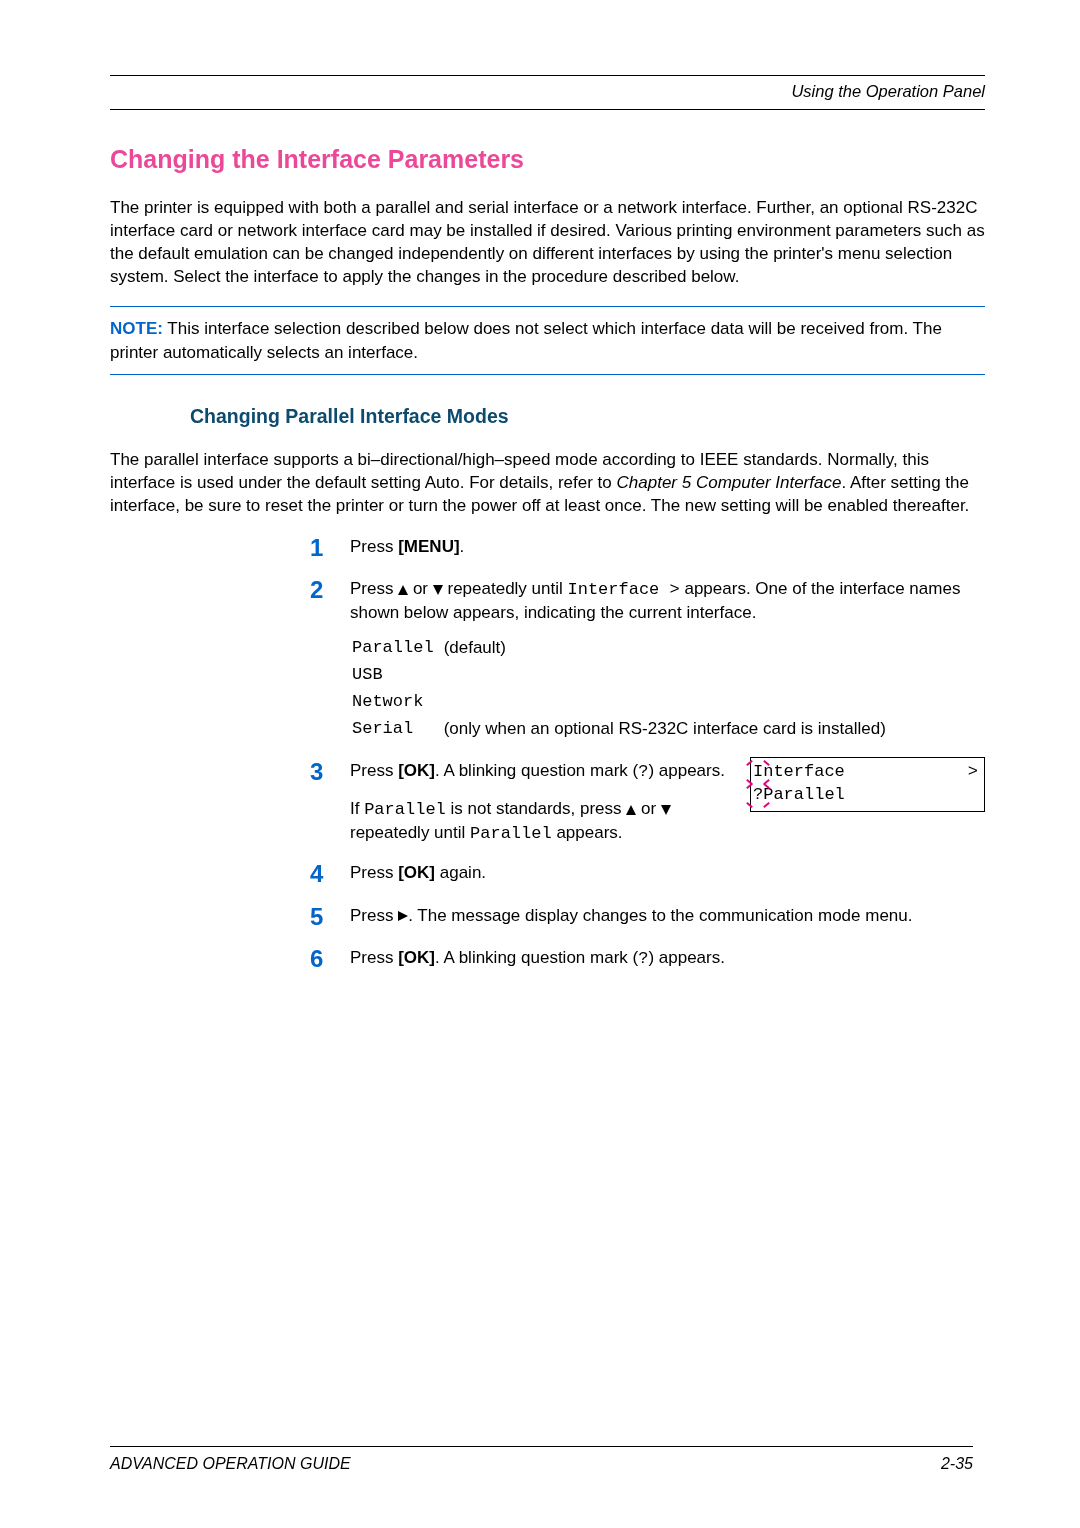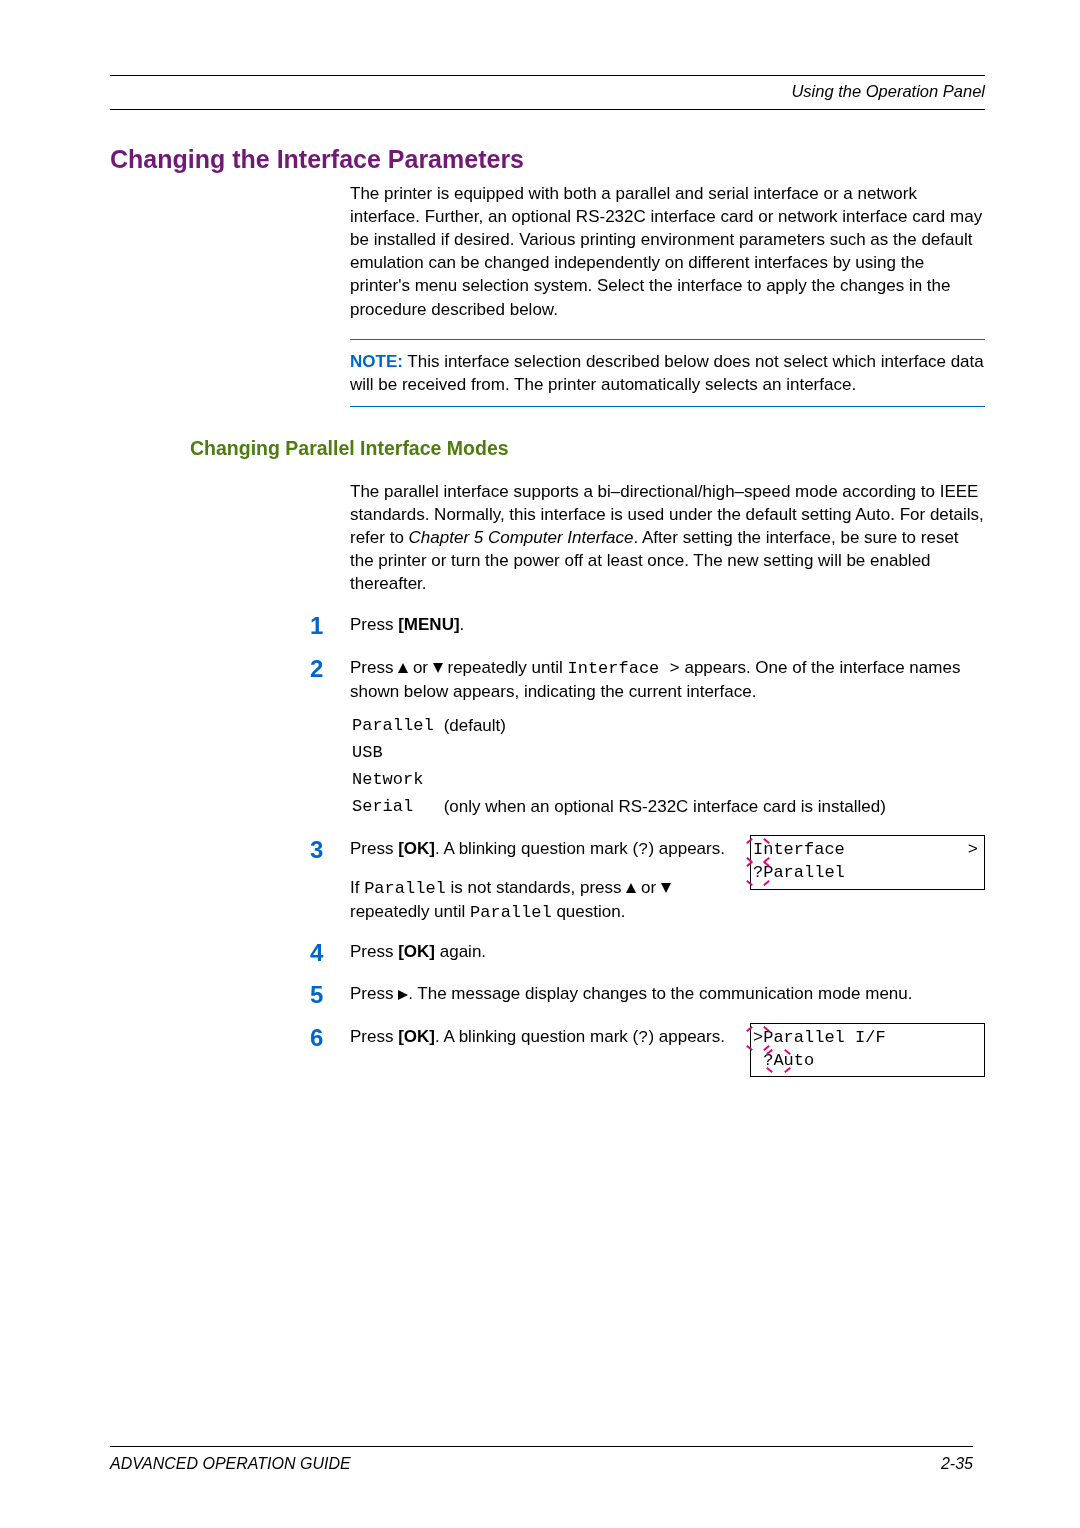"Changing the Interface Parameters" .h1 { color: #701a75 -> #ec4899; margin-bottom: 8px -> 22px }
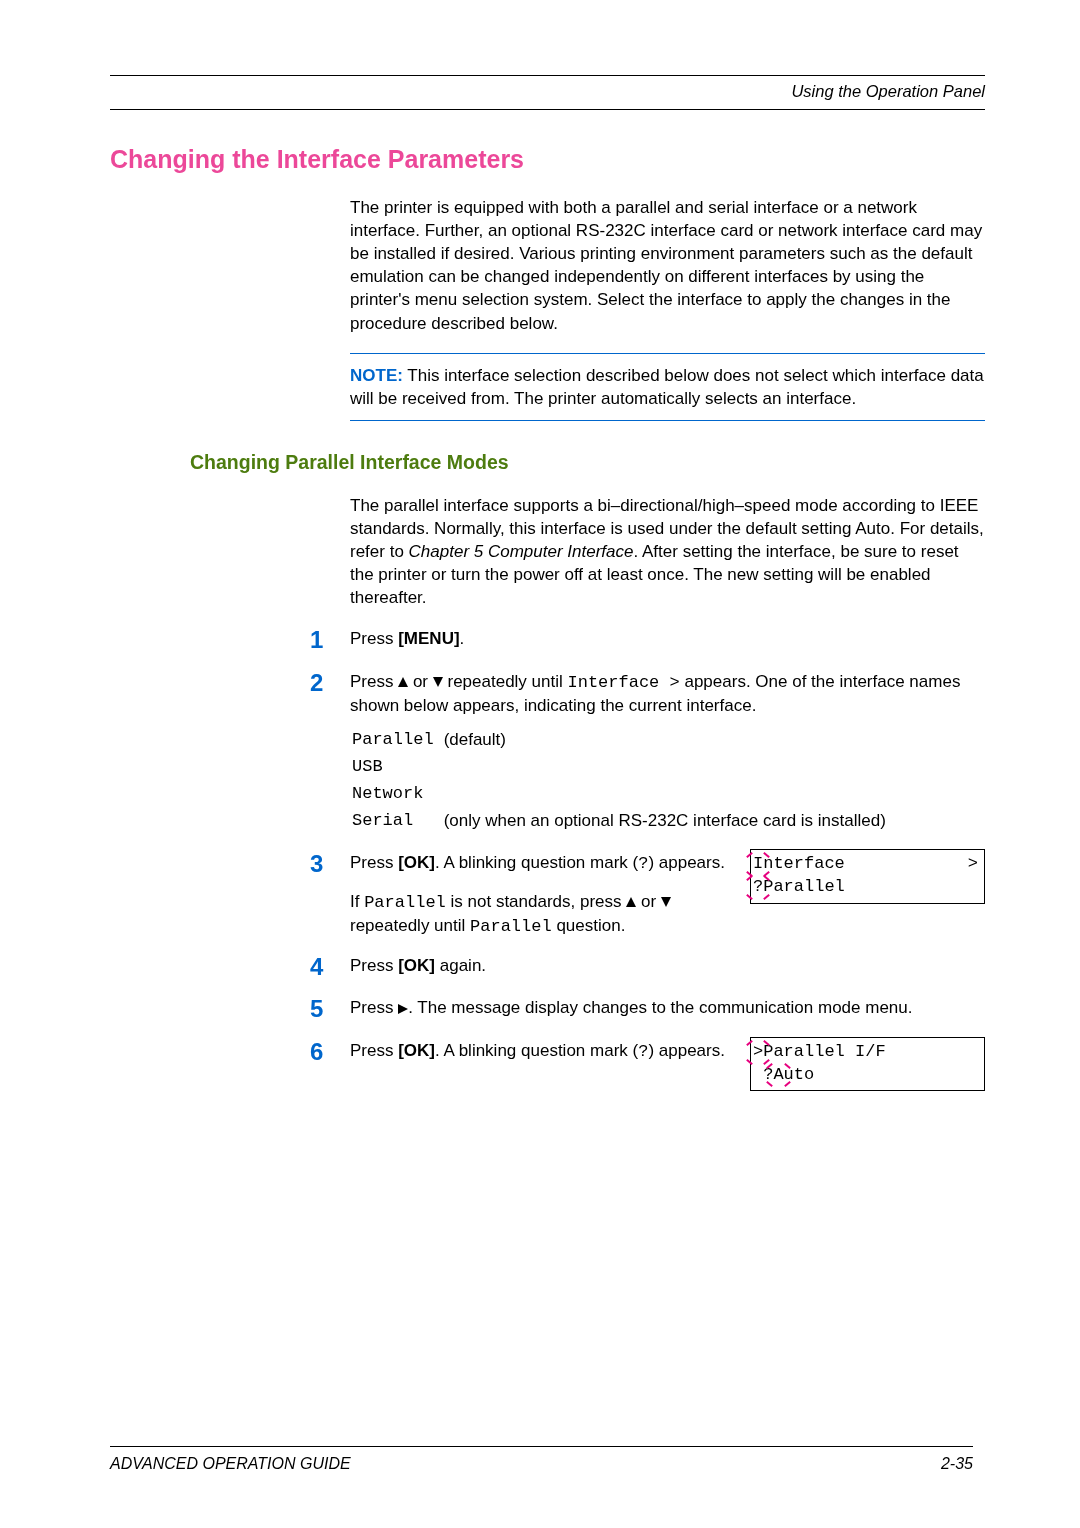"The printer is equipped with" .textcol { margin-left: 240px -> none }
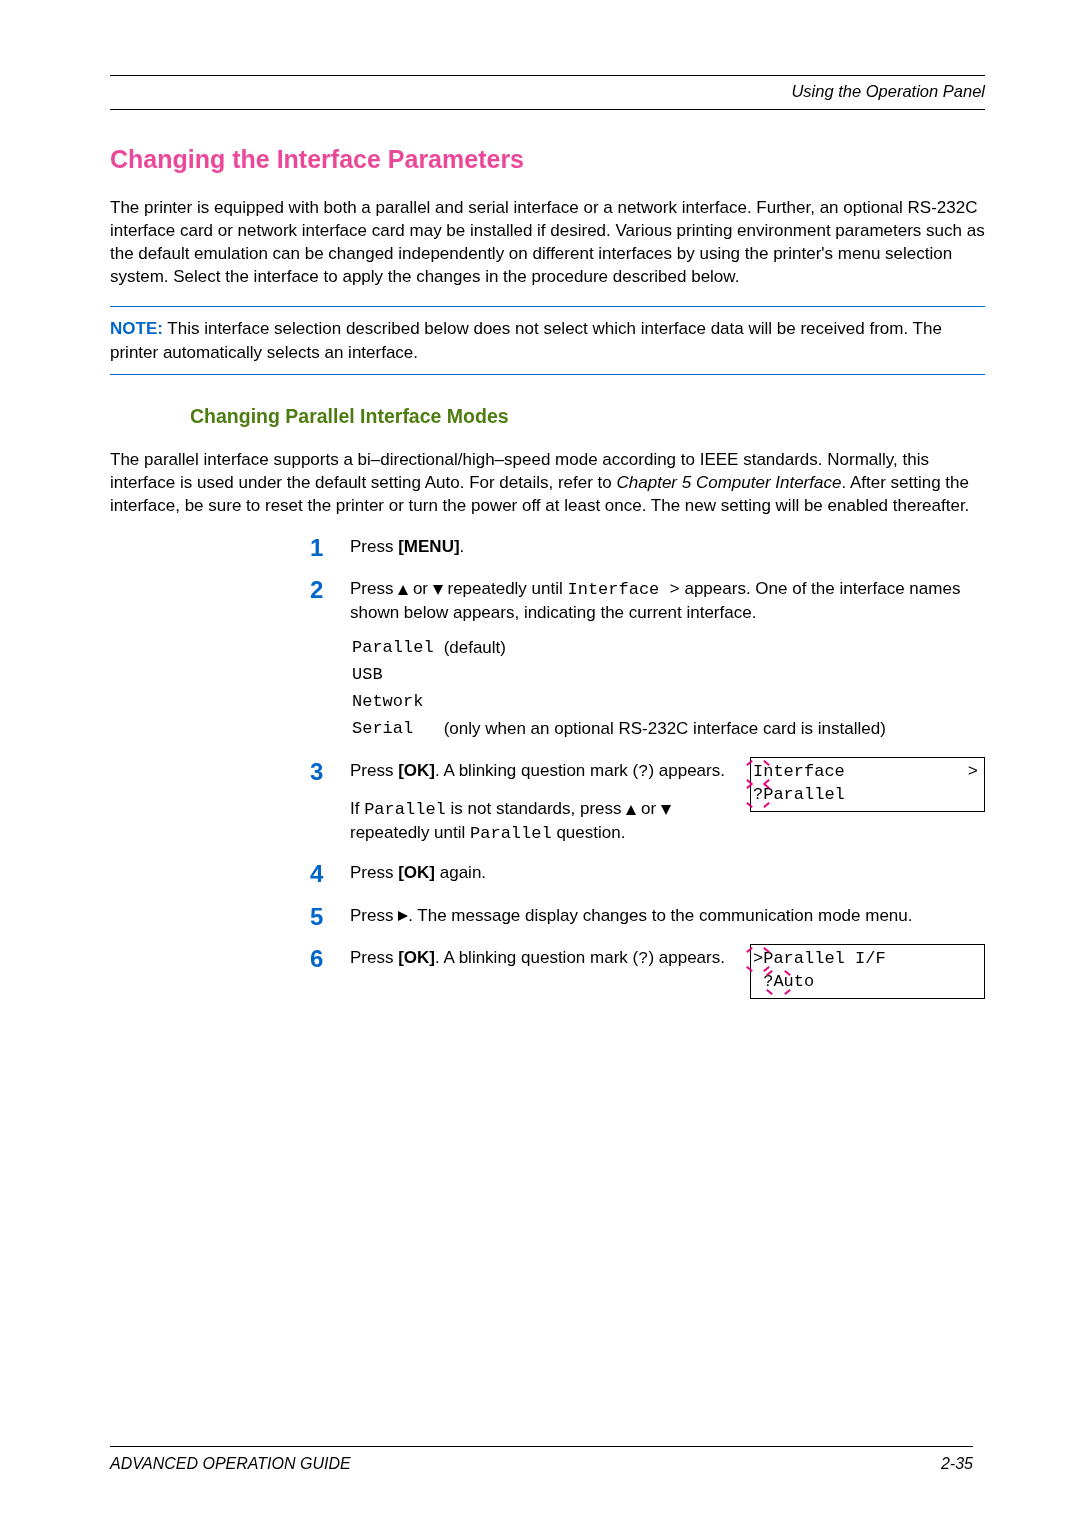"Changing Parallel Interface Modes" .h2 { color: #4d7c0f -> #0c4a6e }
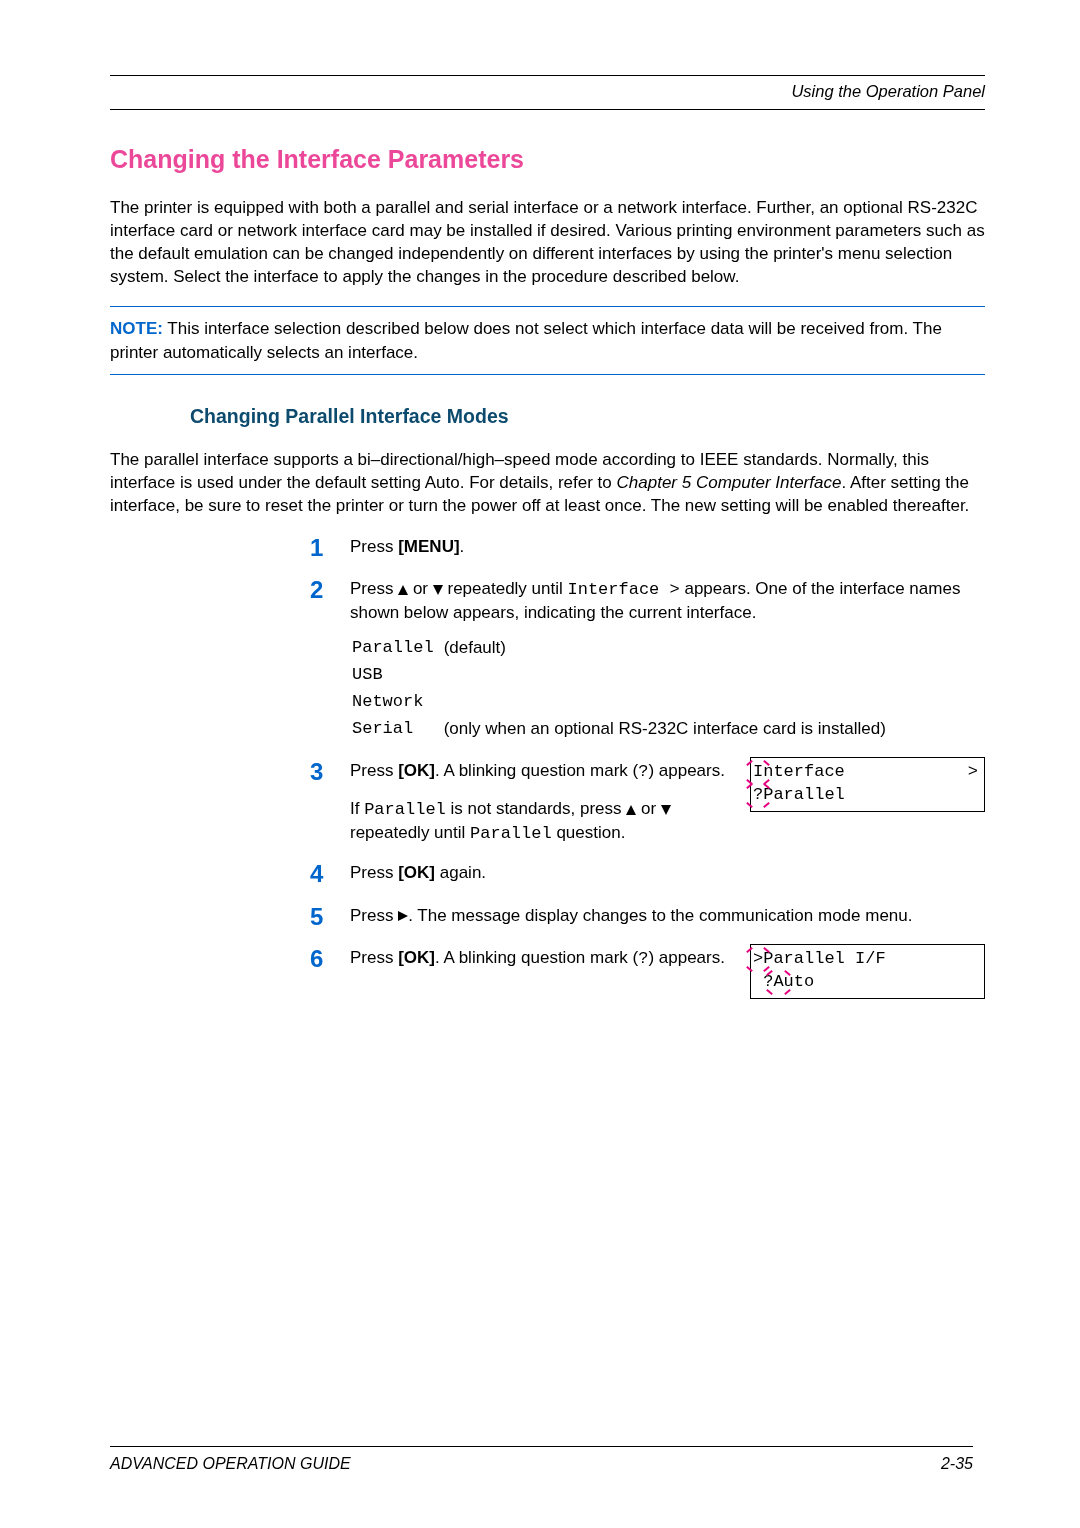"question." span { text: question -> appears }
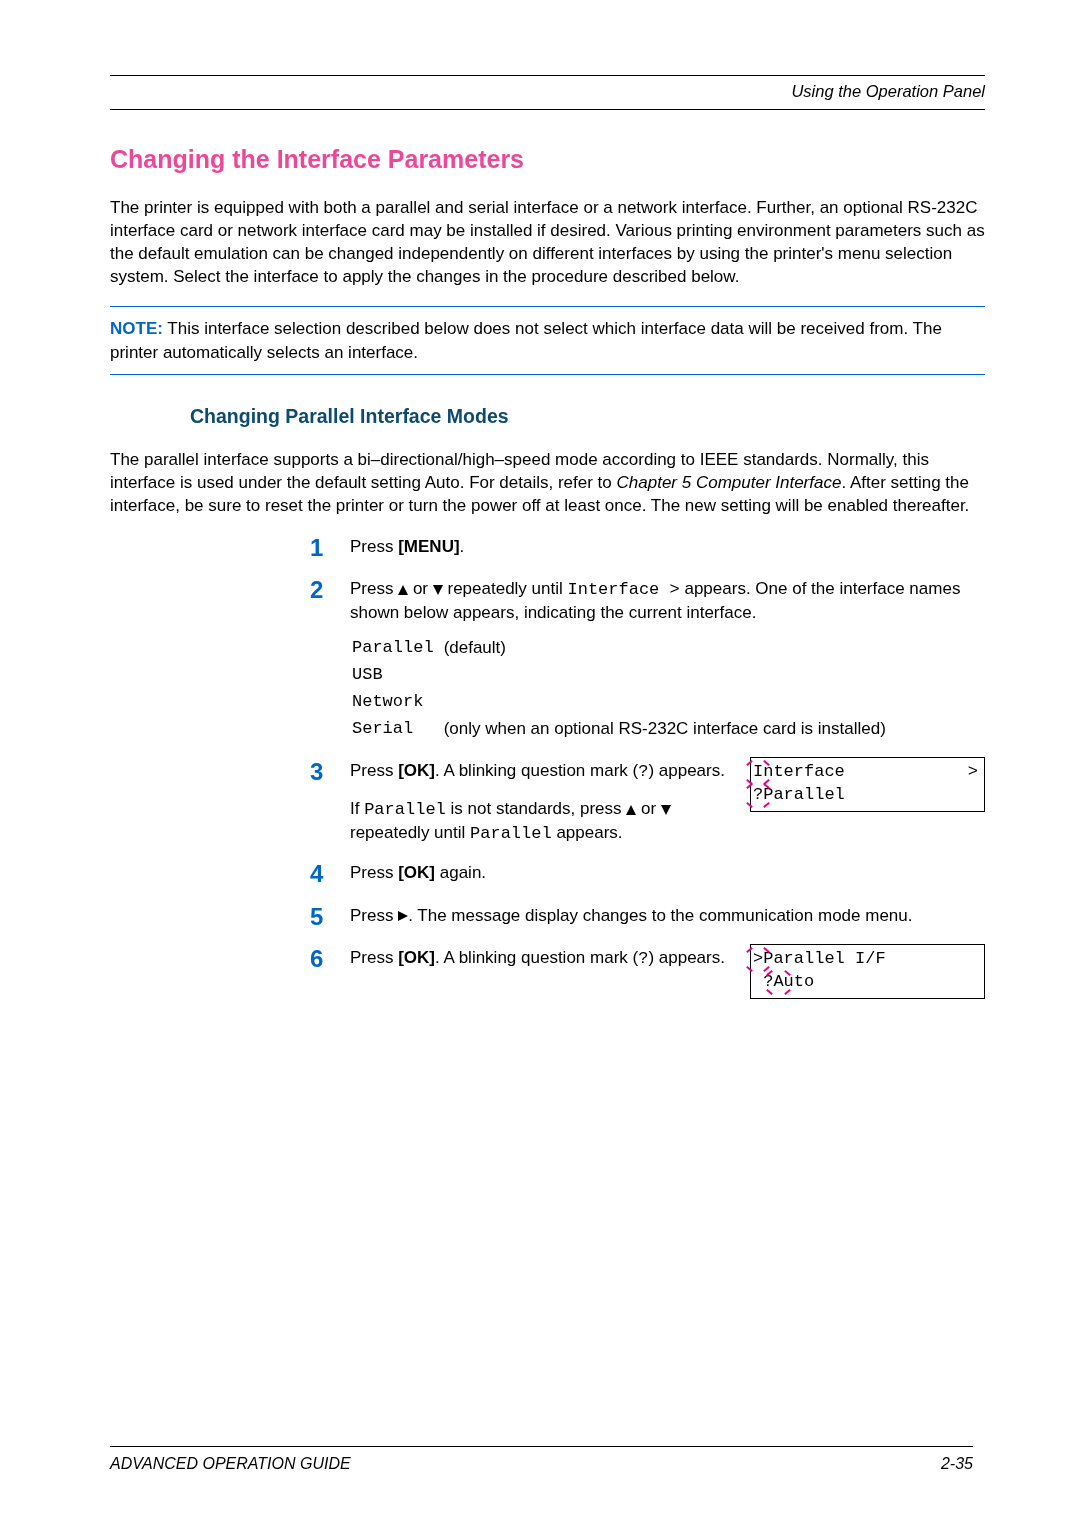">Parallel I/F" div.disp { html: <div> <div><span><span>&gt;</span><span></span><span></span><span></span><span></span></span><span>Parallel I/F</span></div> <div>&nbsp;<span>?</span><span><span>A</span><span></span><span></span><span></span><span></span></span><span>uto</span></div> </div> -> none }
